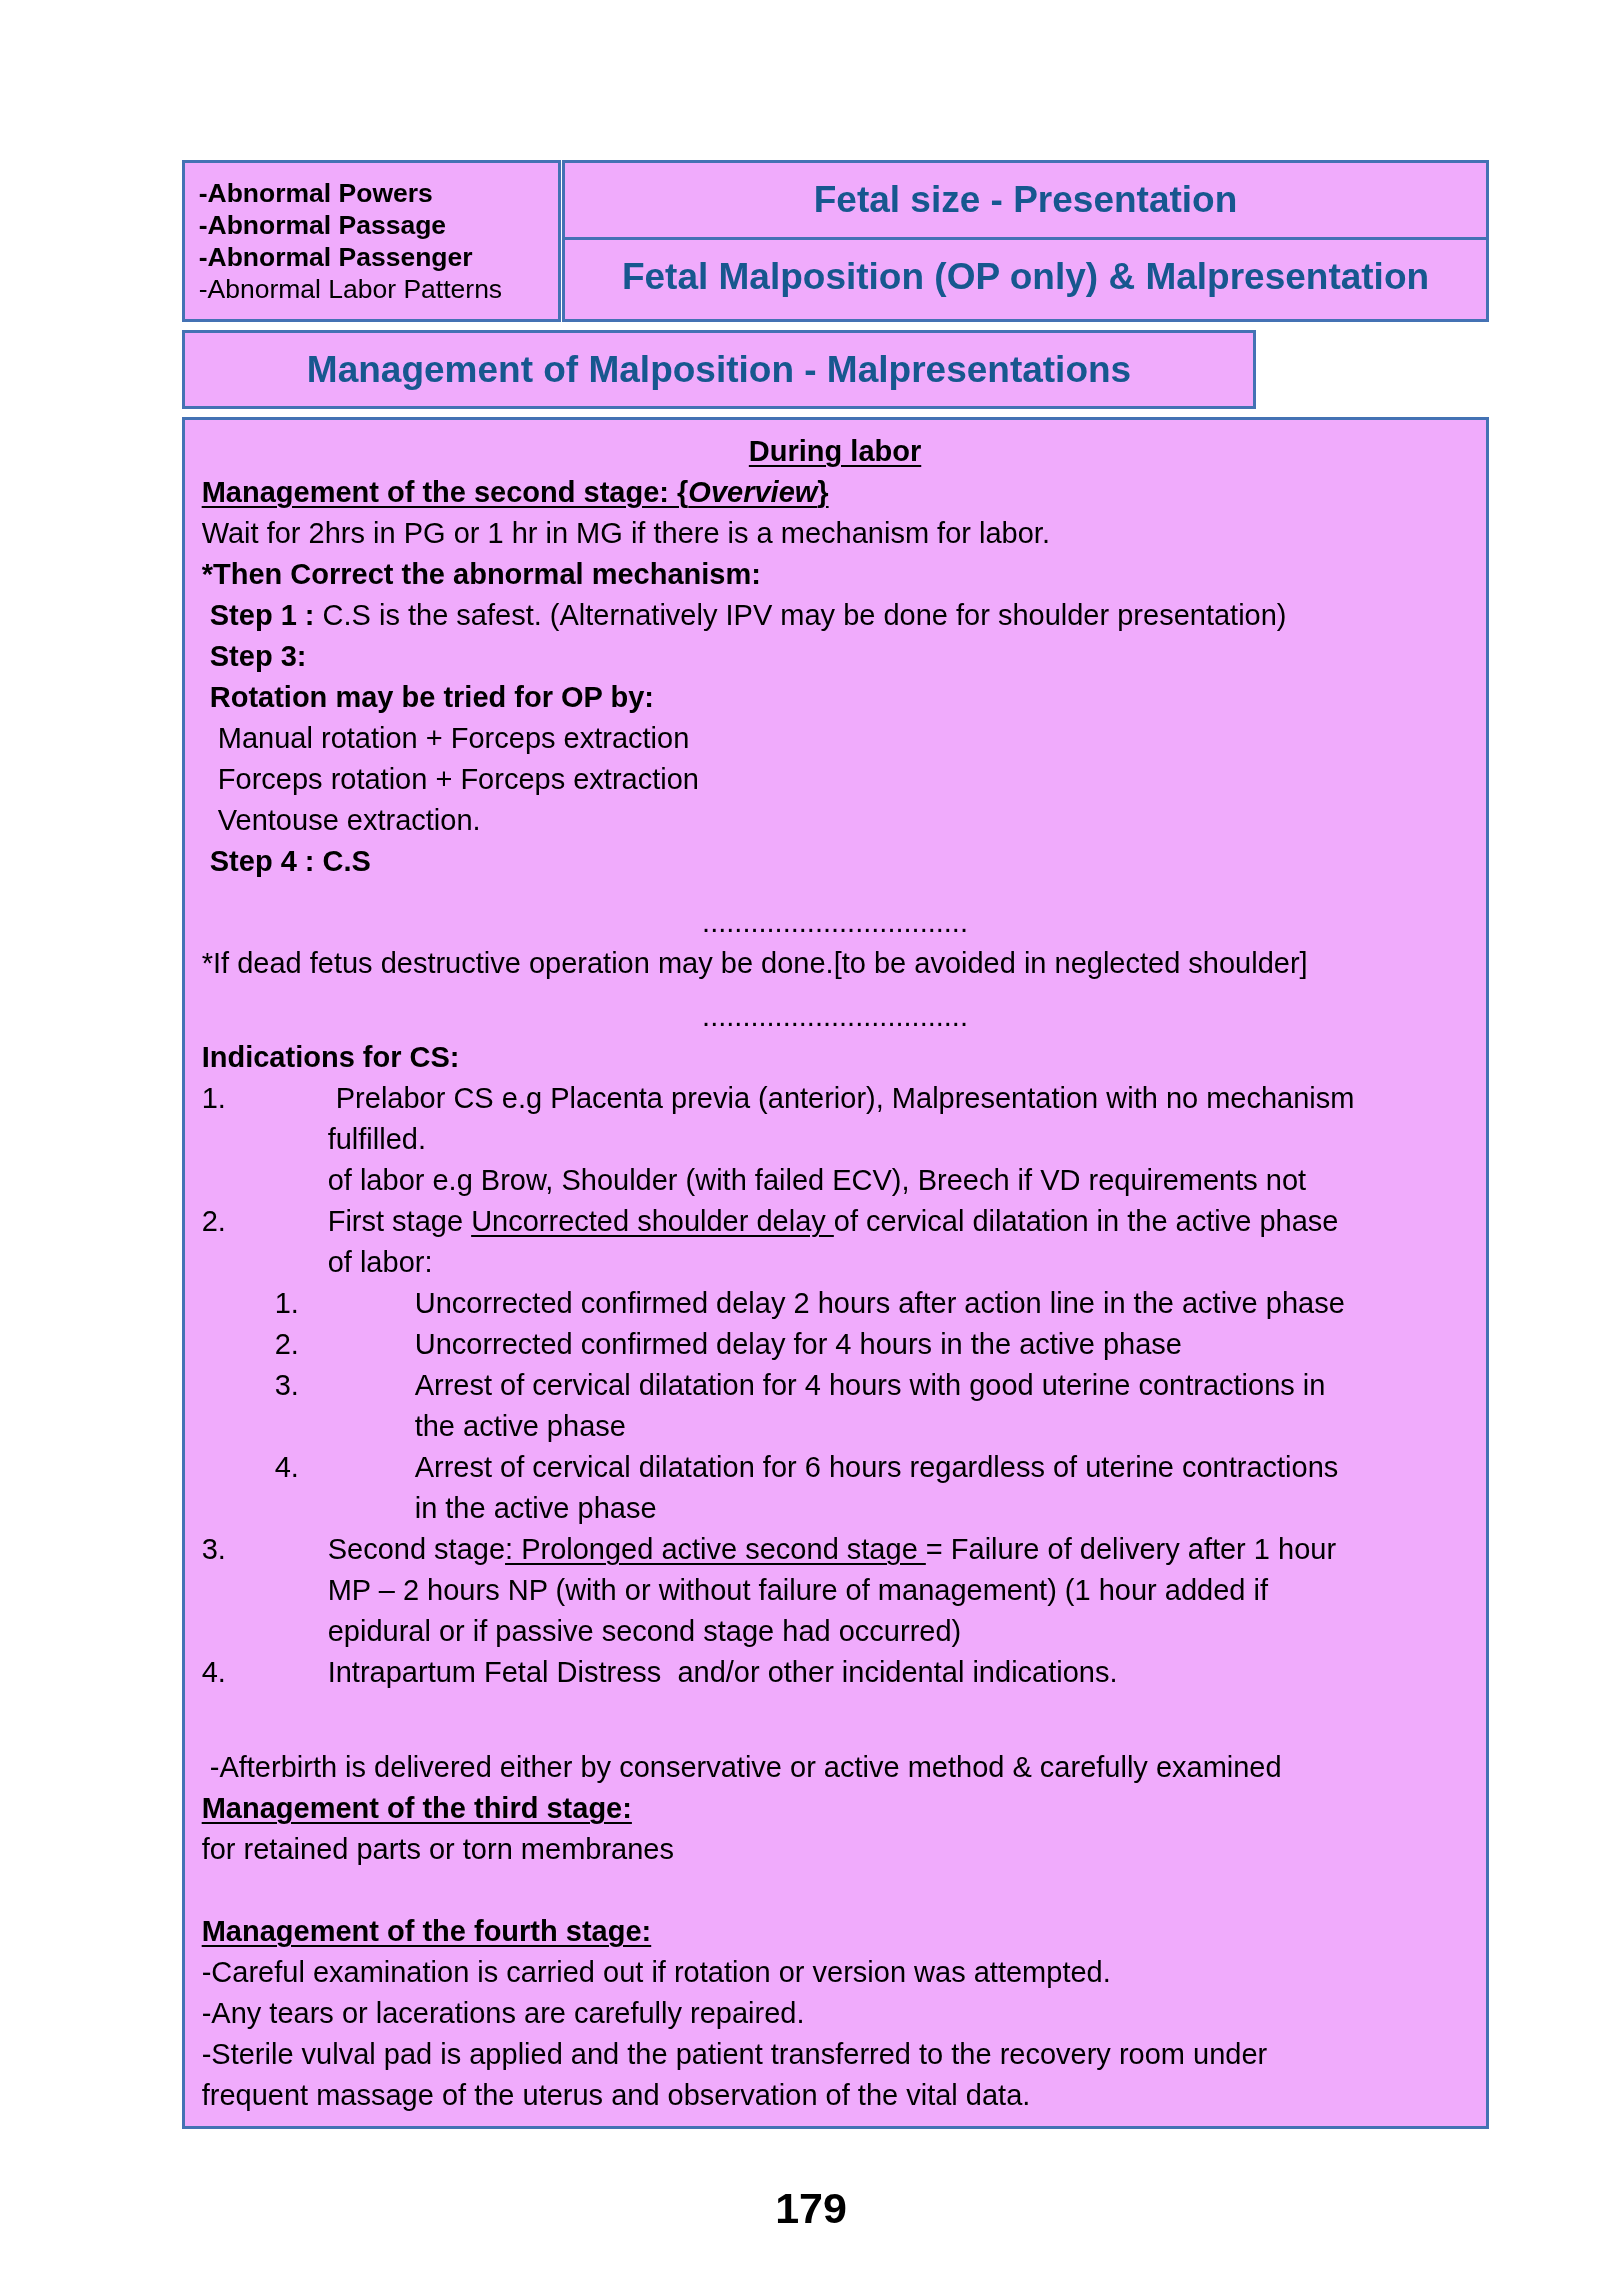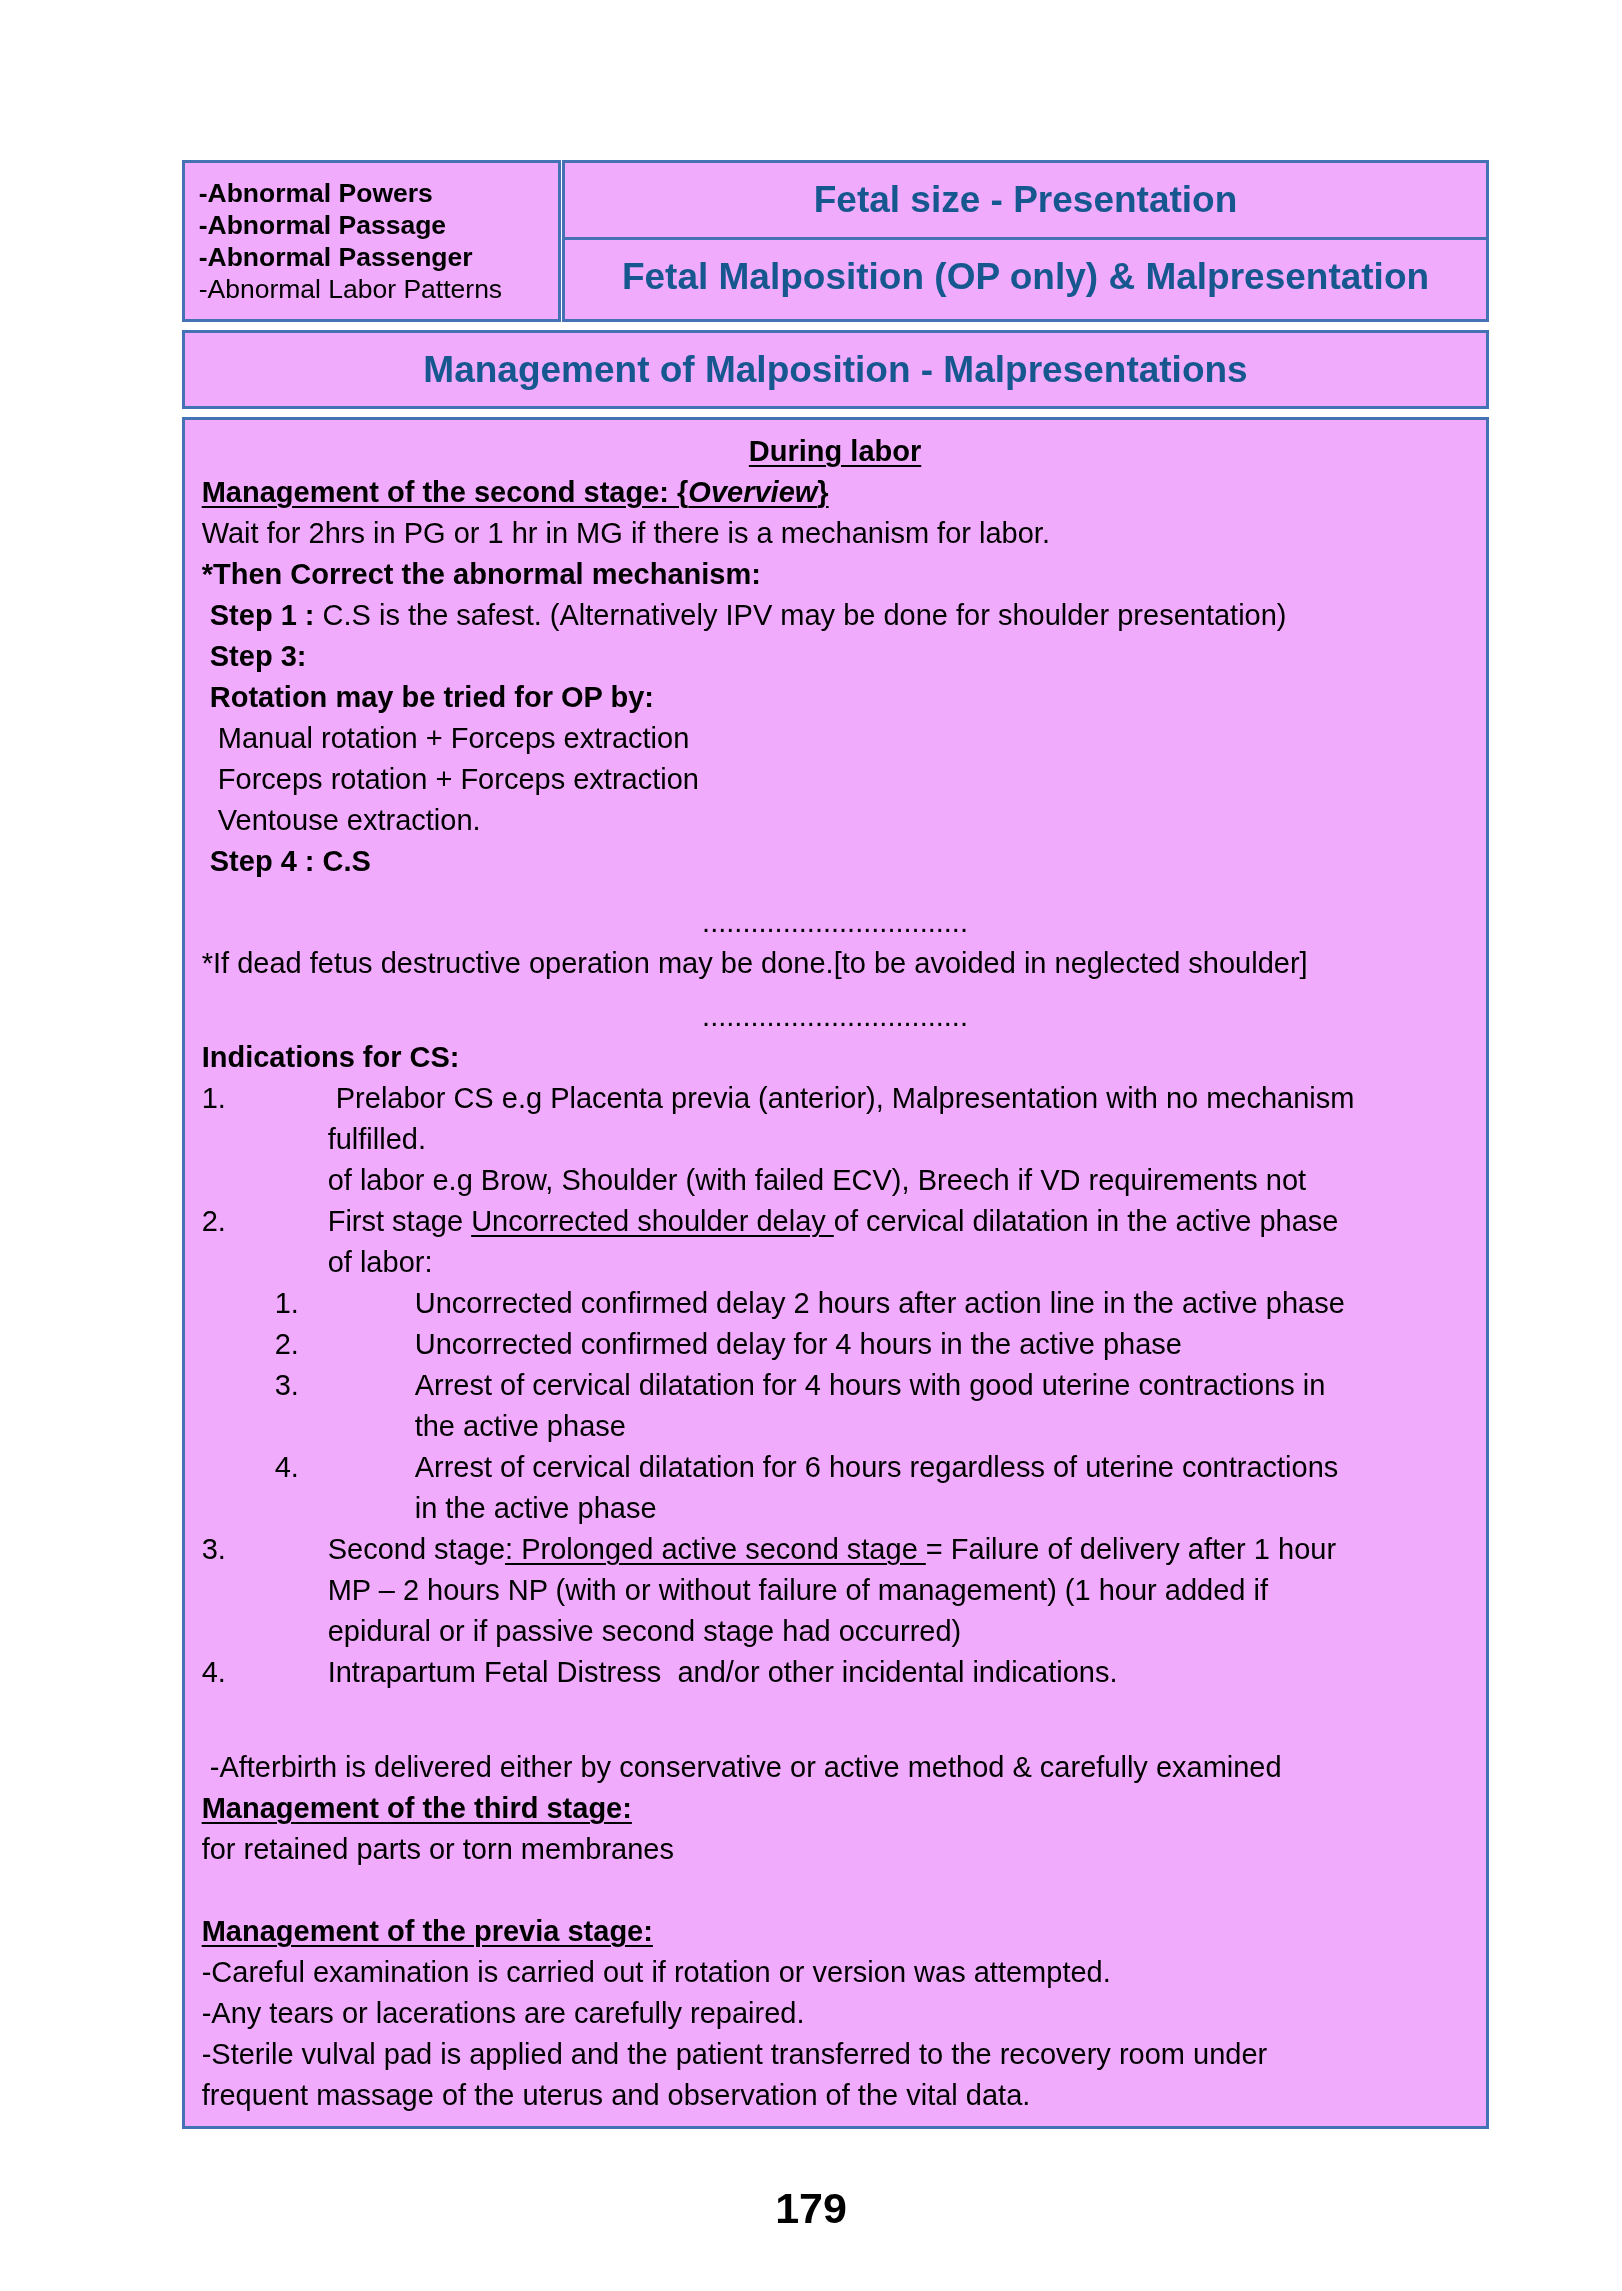"Management of Malposition -" #title-bar { width: 1307px -> 1074px }
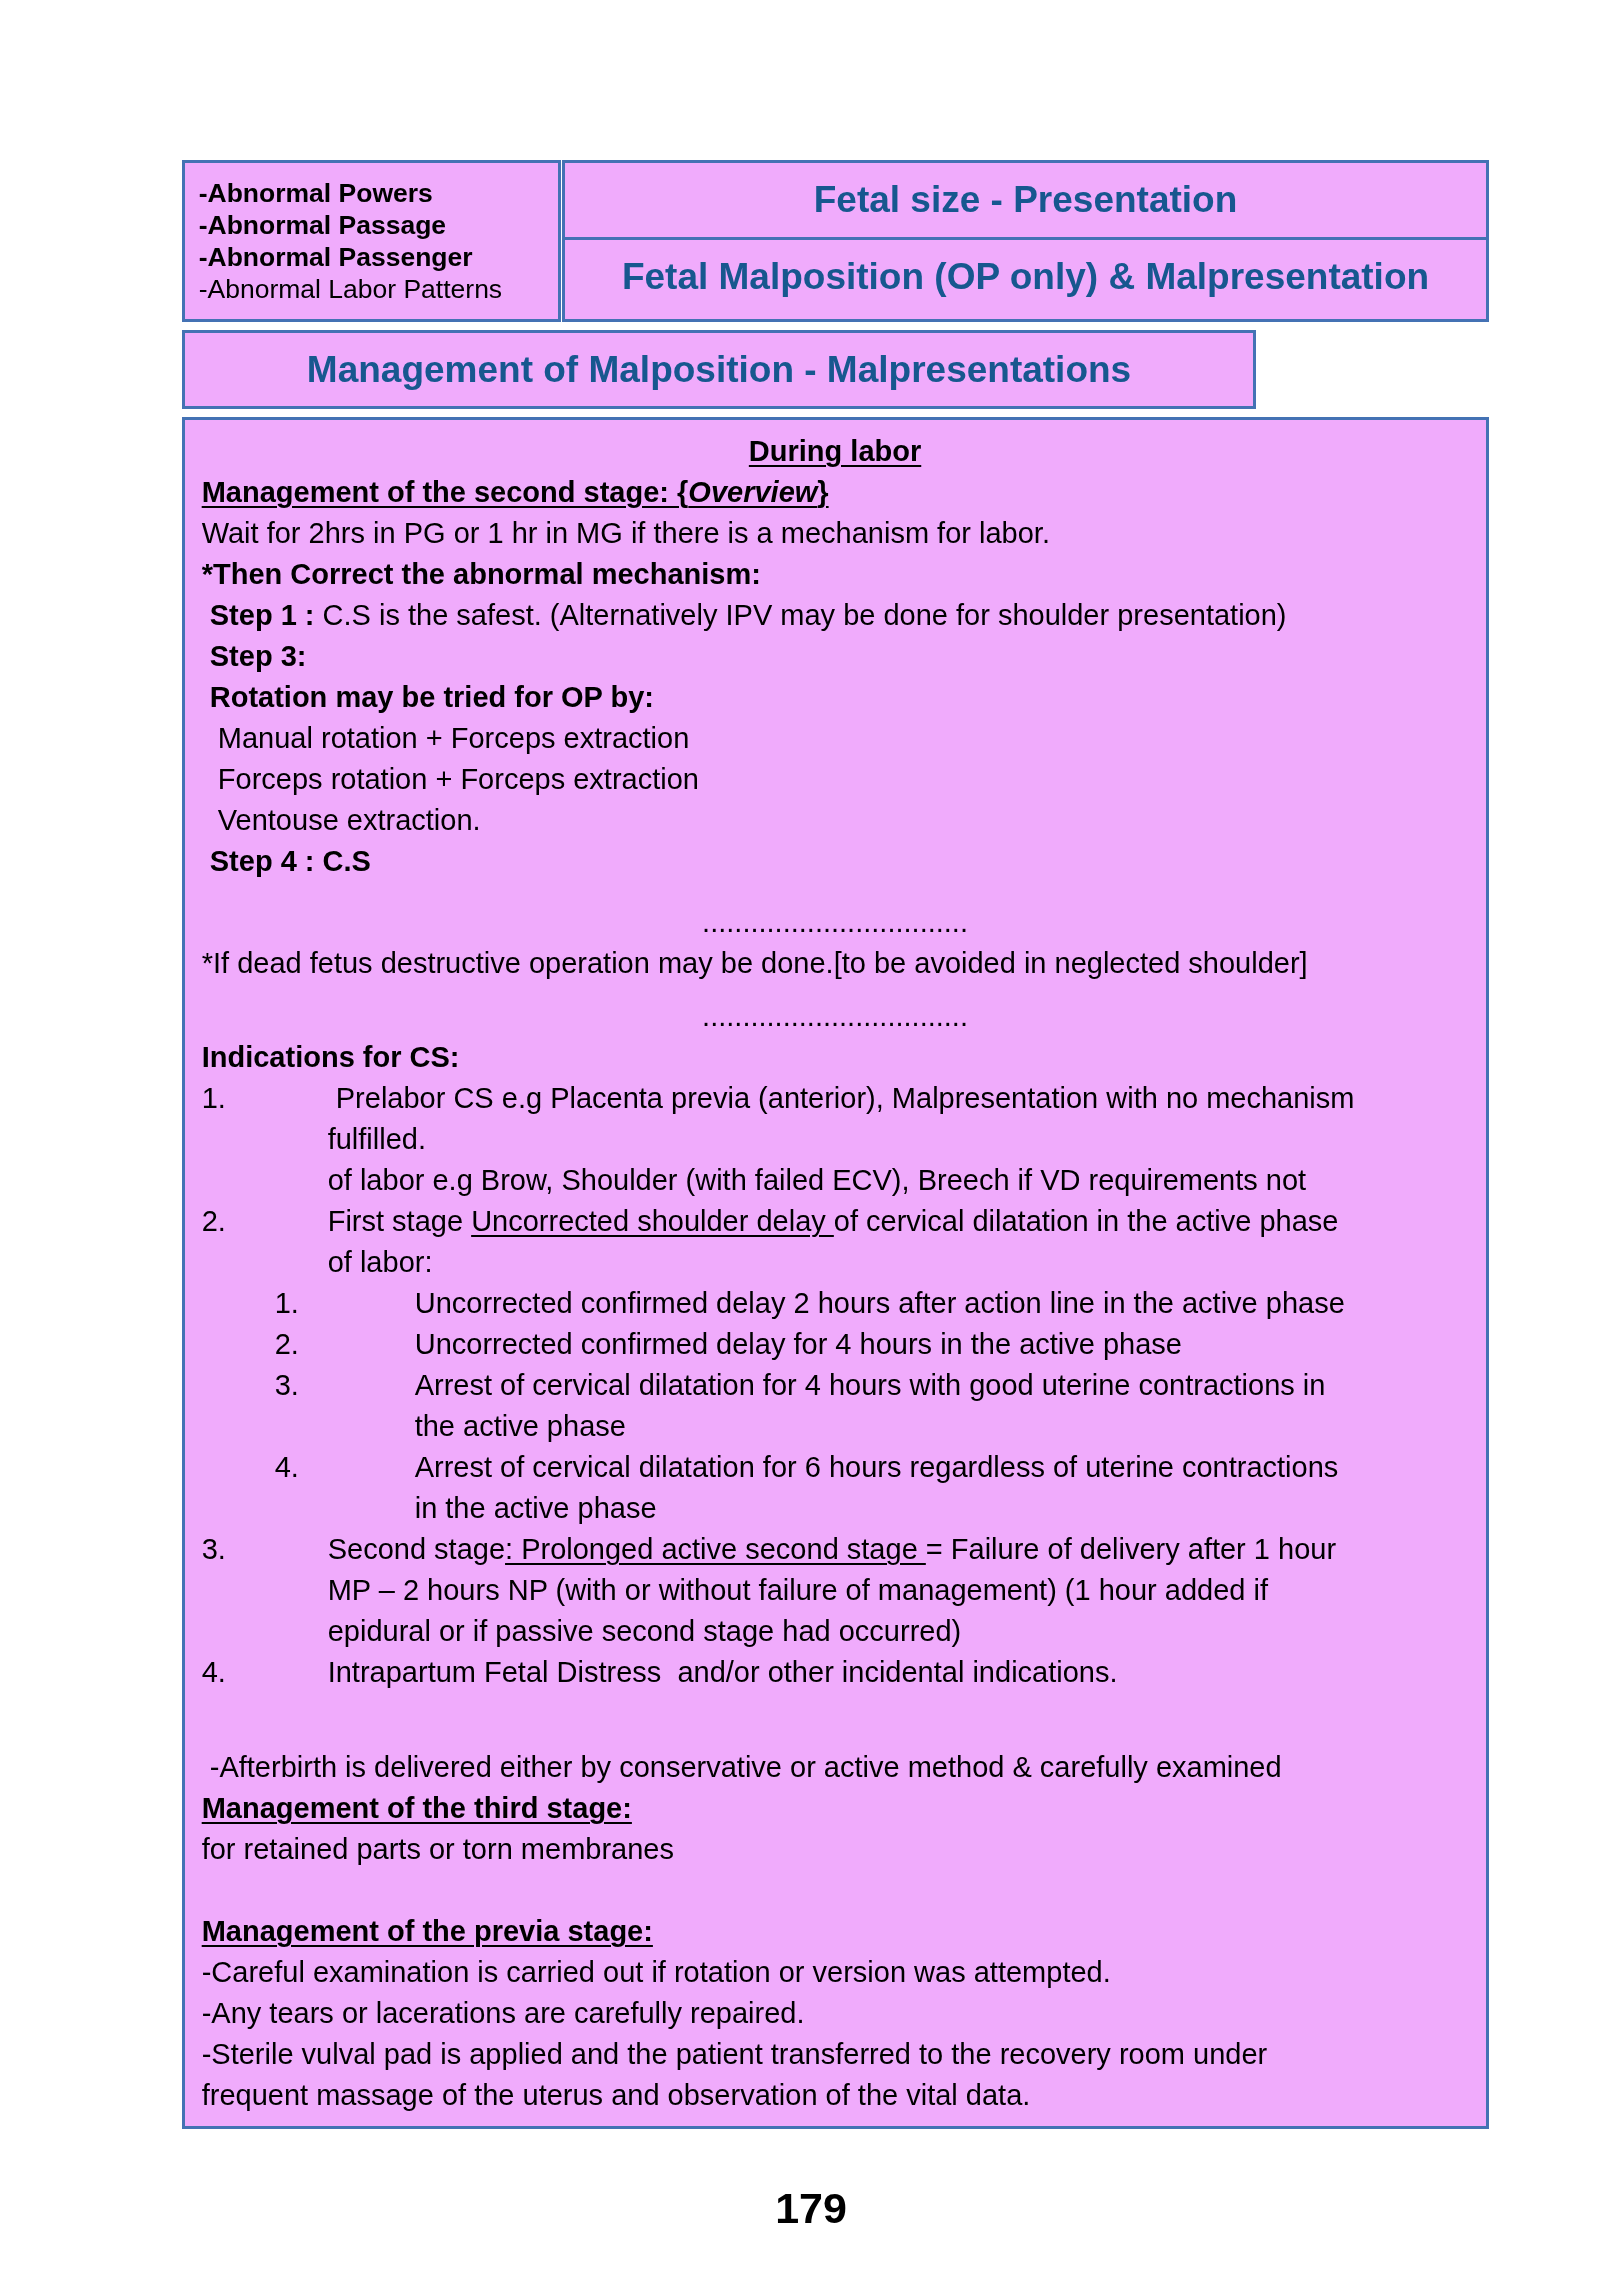"Management of the previa stage:" span.b { text: previa -> fourth }
